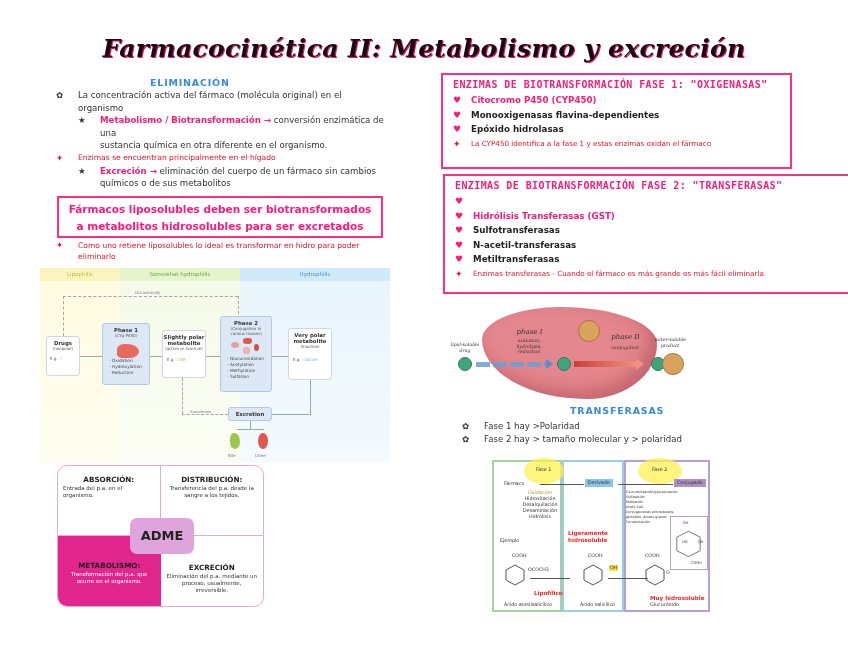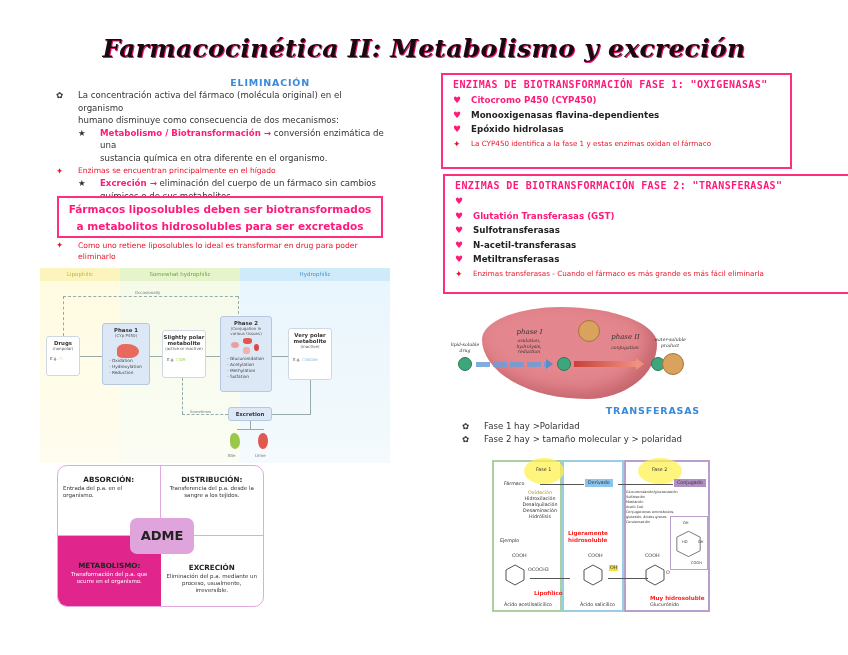"ELIMINACIÓN" .section-h { text-align: right -> left }
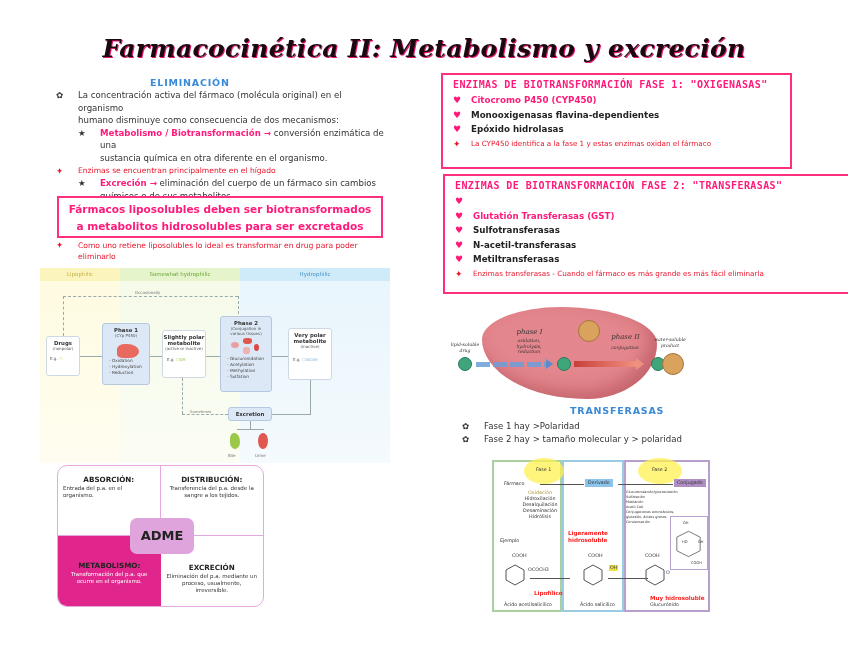"humano disminuye como consecuencia de" span { html: <span>humano disminuye como consecuencia de dos mecanismos:</span> -> none }
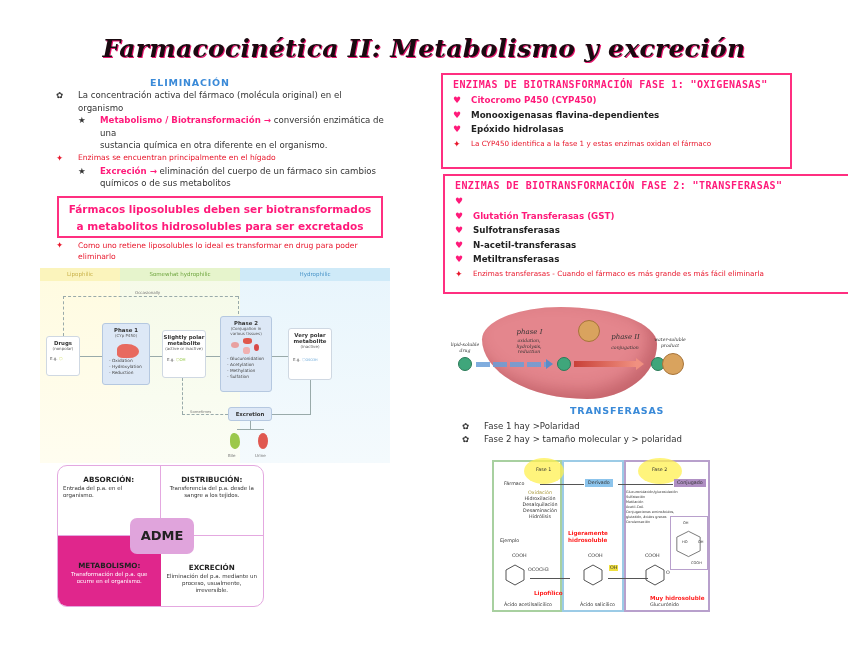"Glutatión Transferasas (GST)" span.t { text: Glutatión -> Hidrólisis }
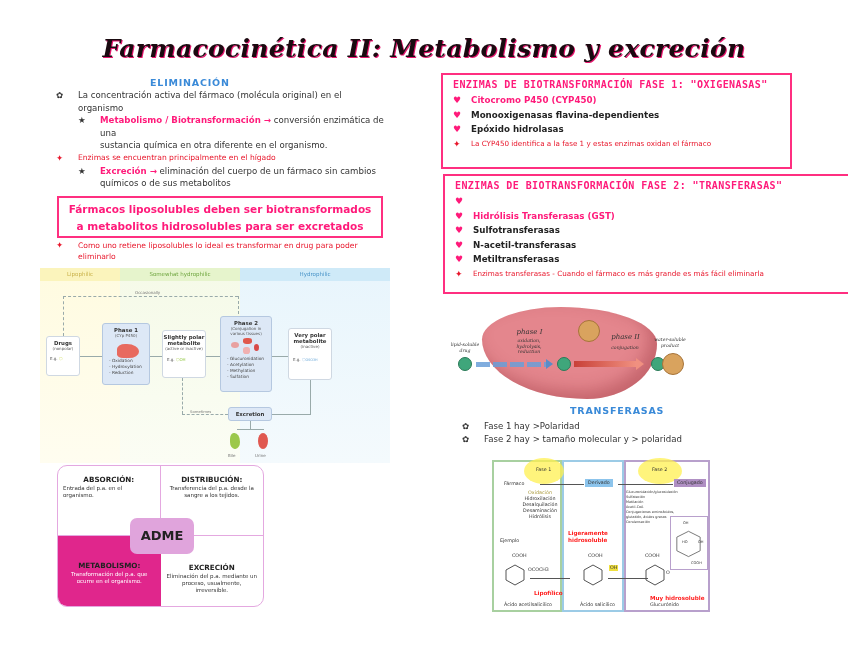"Como uno retiene liposolubles lo" span { text: drug -> hidro }
